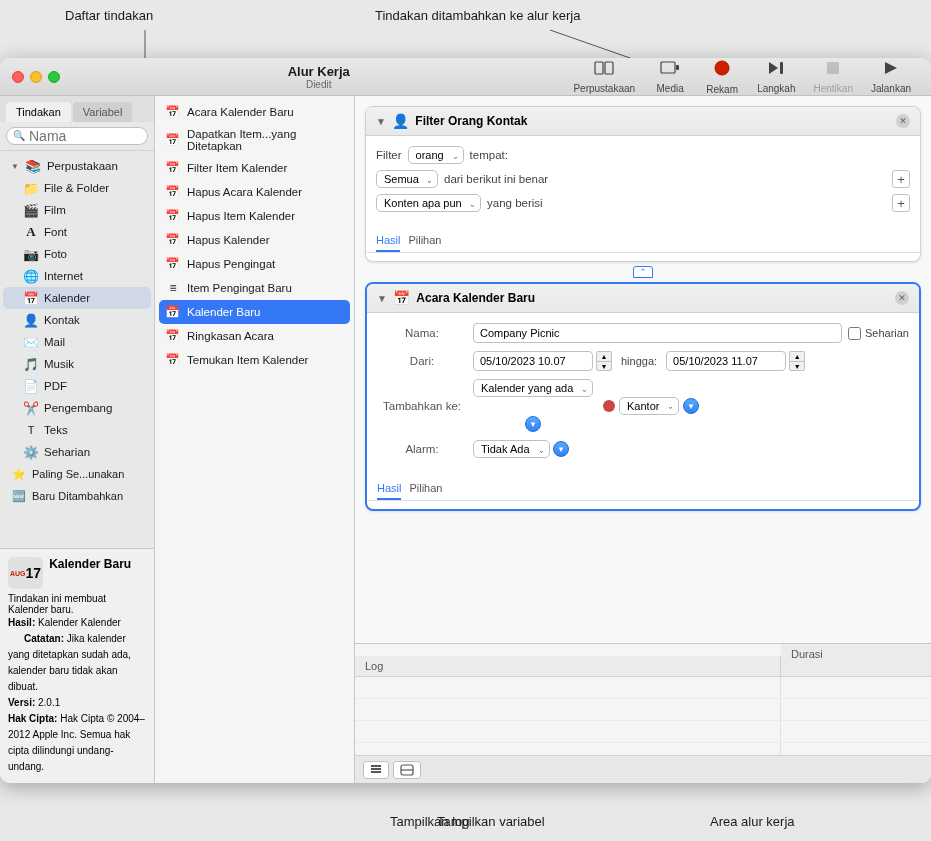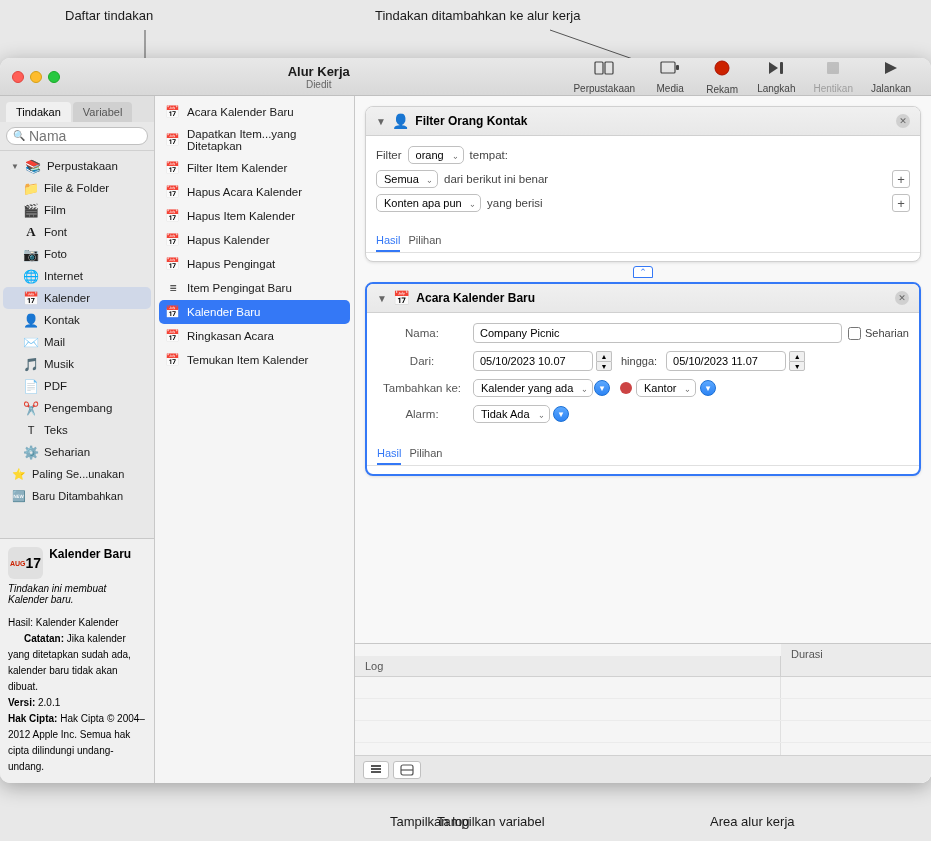"Kalender yang ada" div { flex-direction: none -> column; gap: 1px -> 19px }
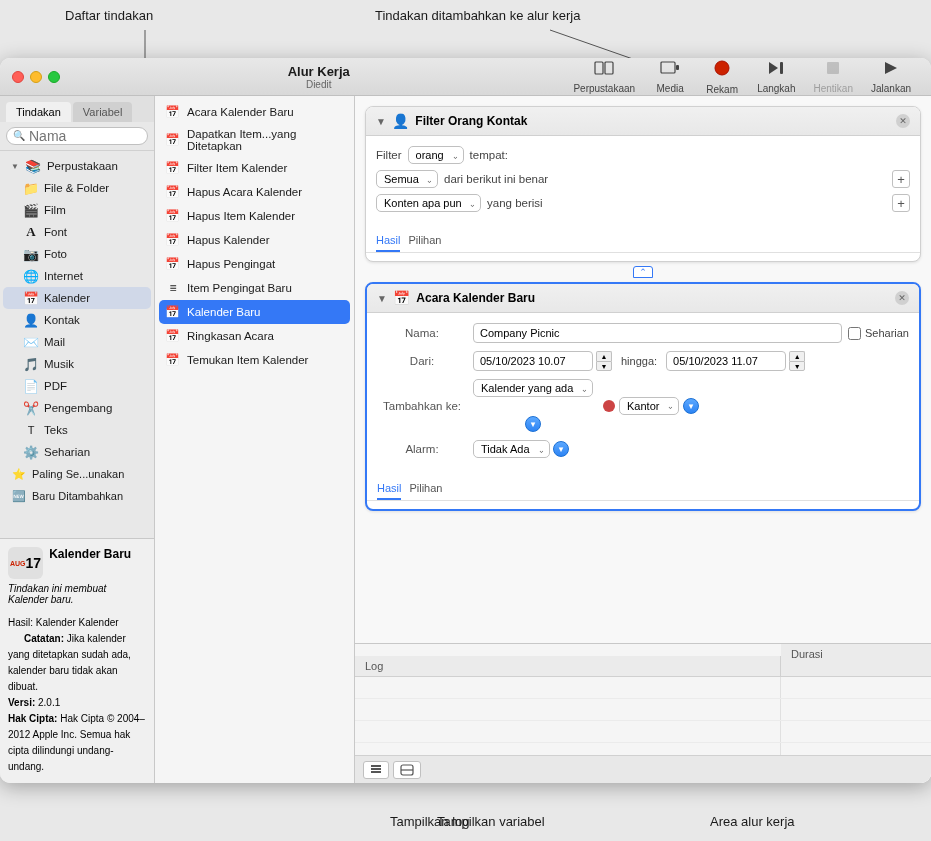"Tindakan ini membuat Kalender baru." div { font-style: italic -> none; margin-bottom: 10px -> 0 }
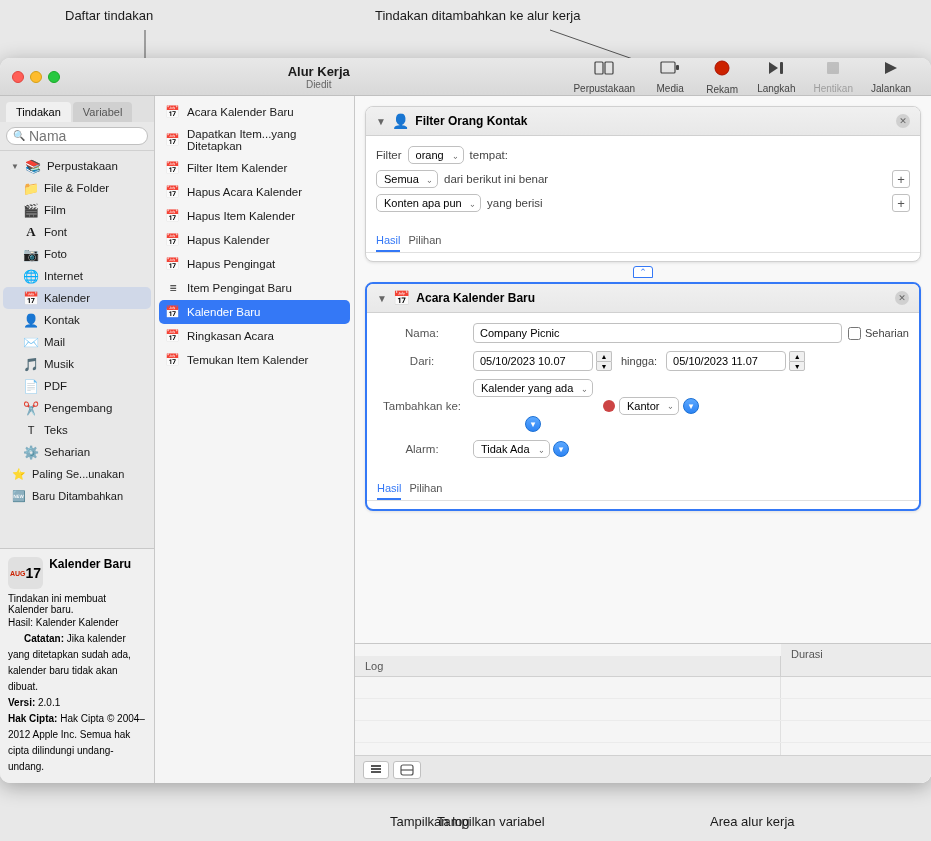"Hasil:" span { font-weight: 400 -> 700 }
